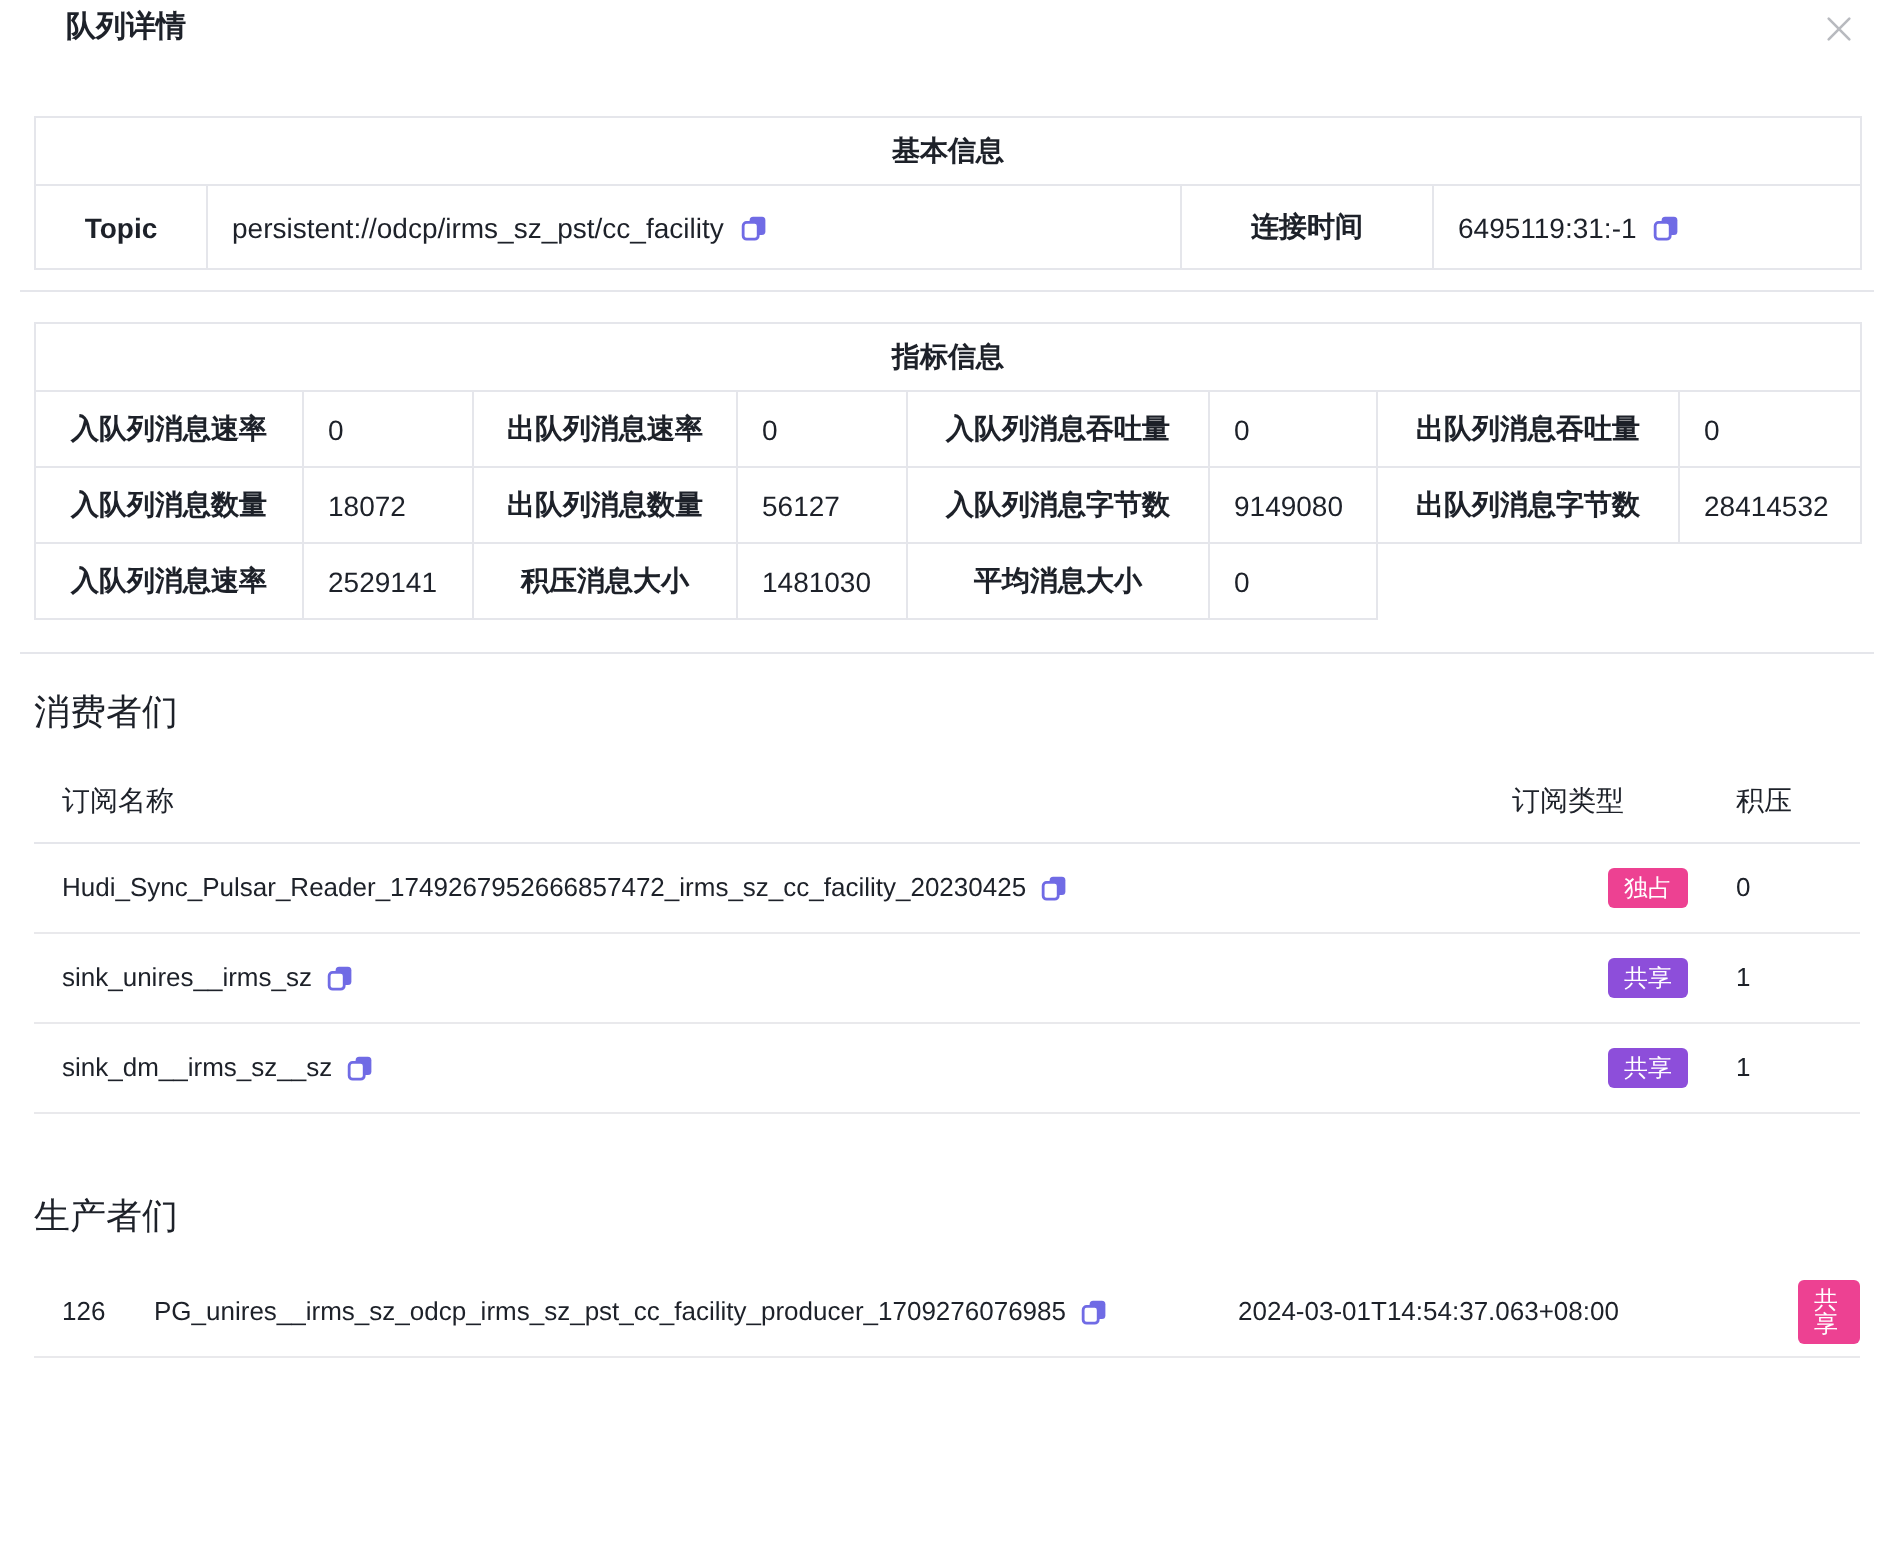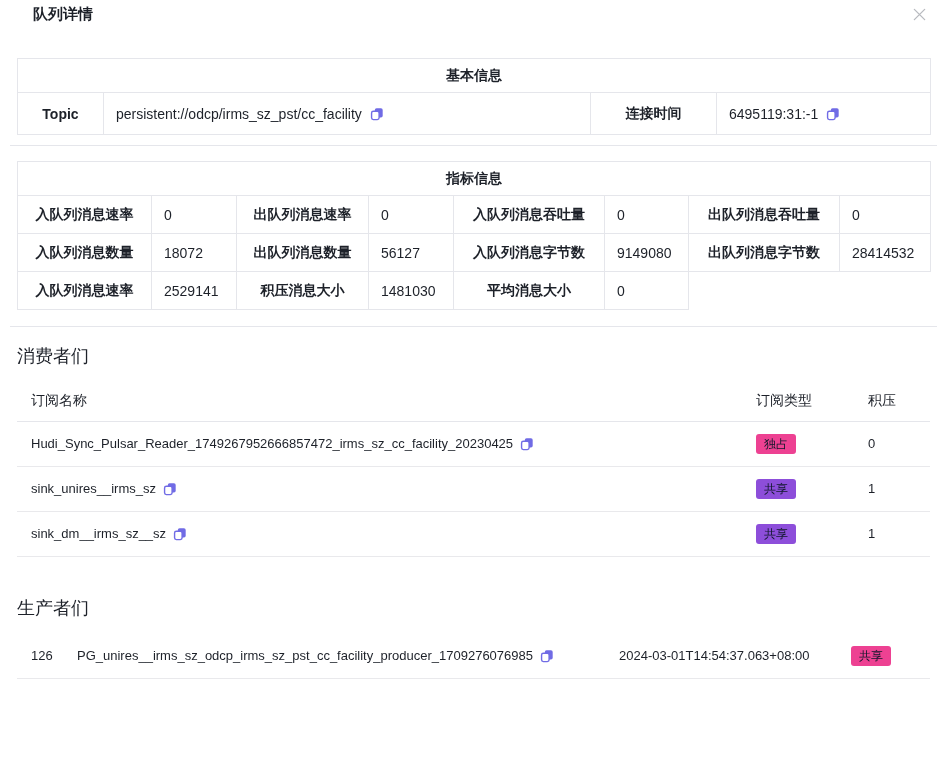"独占" .badge { color: #0f172a -> #ffffff; margin-left: none -> 48px }
